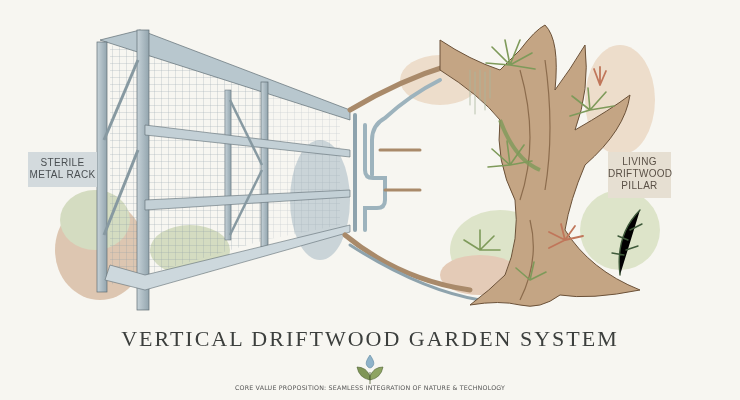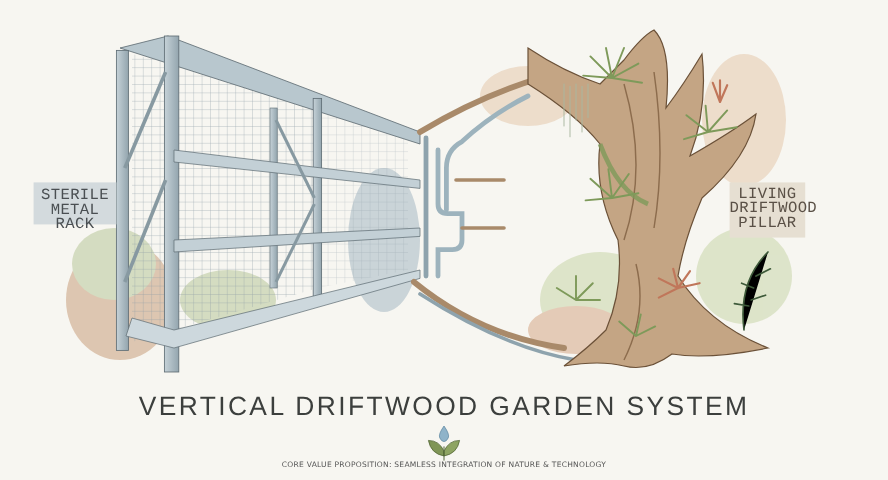"STERILE" .label { font-family: Liberation Mono, monospace -> Liberation Sans, sans-serif; font-size: 13px -> 10px }
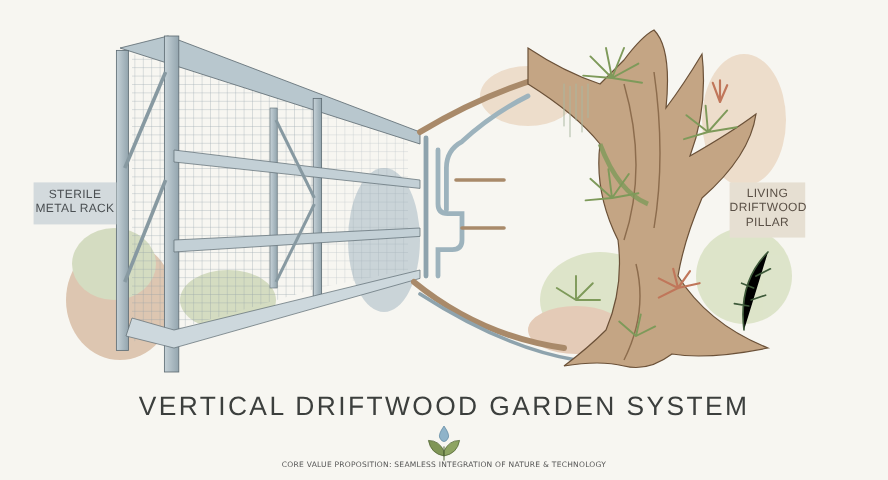"VERTICAL DRIFTWOOD GARDEN SYSTEM" .title { font-family: Liberation Sans, sans-serif -> Liberation Serif, serif }
